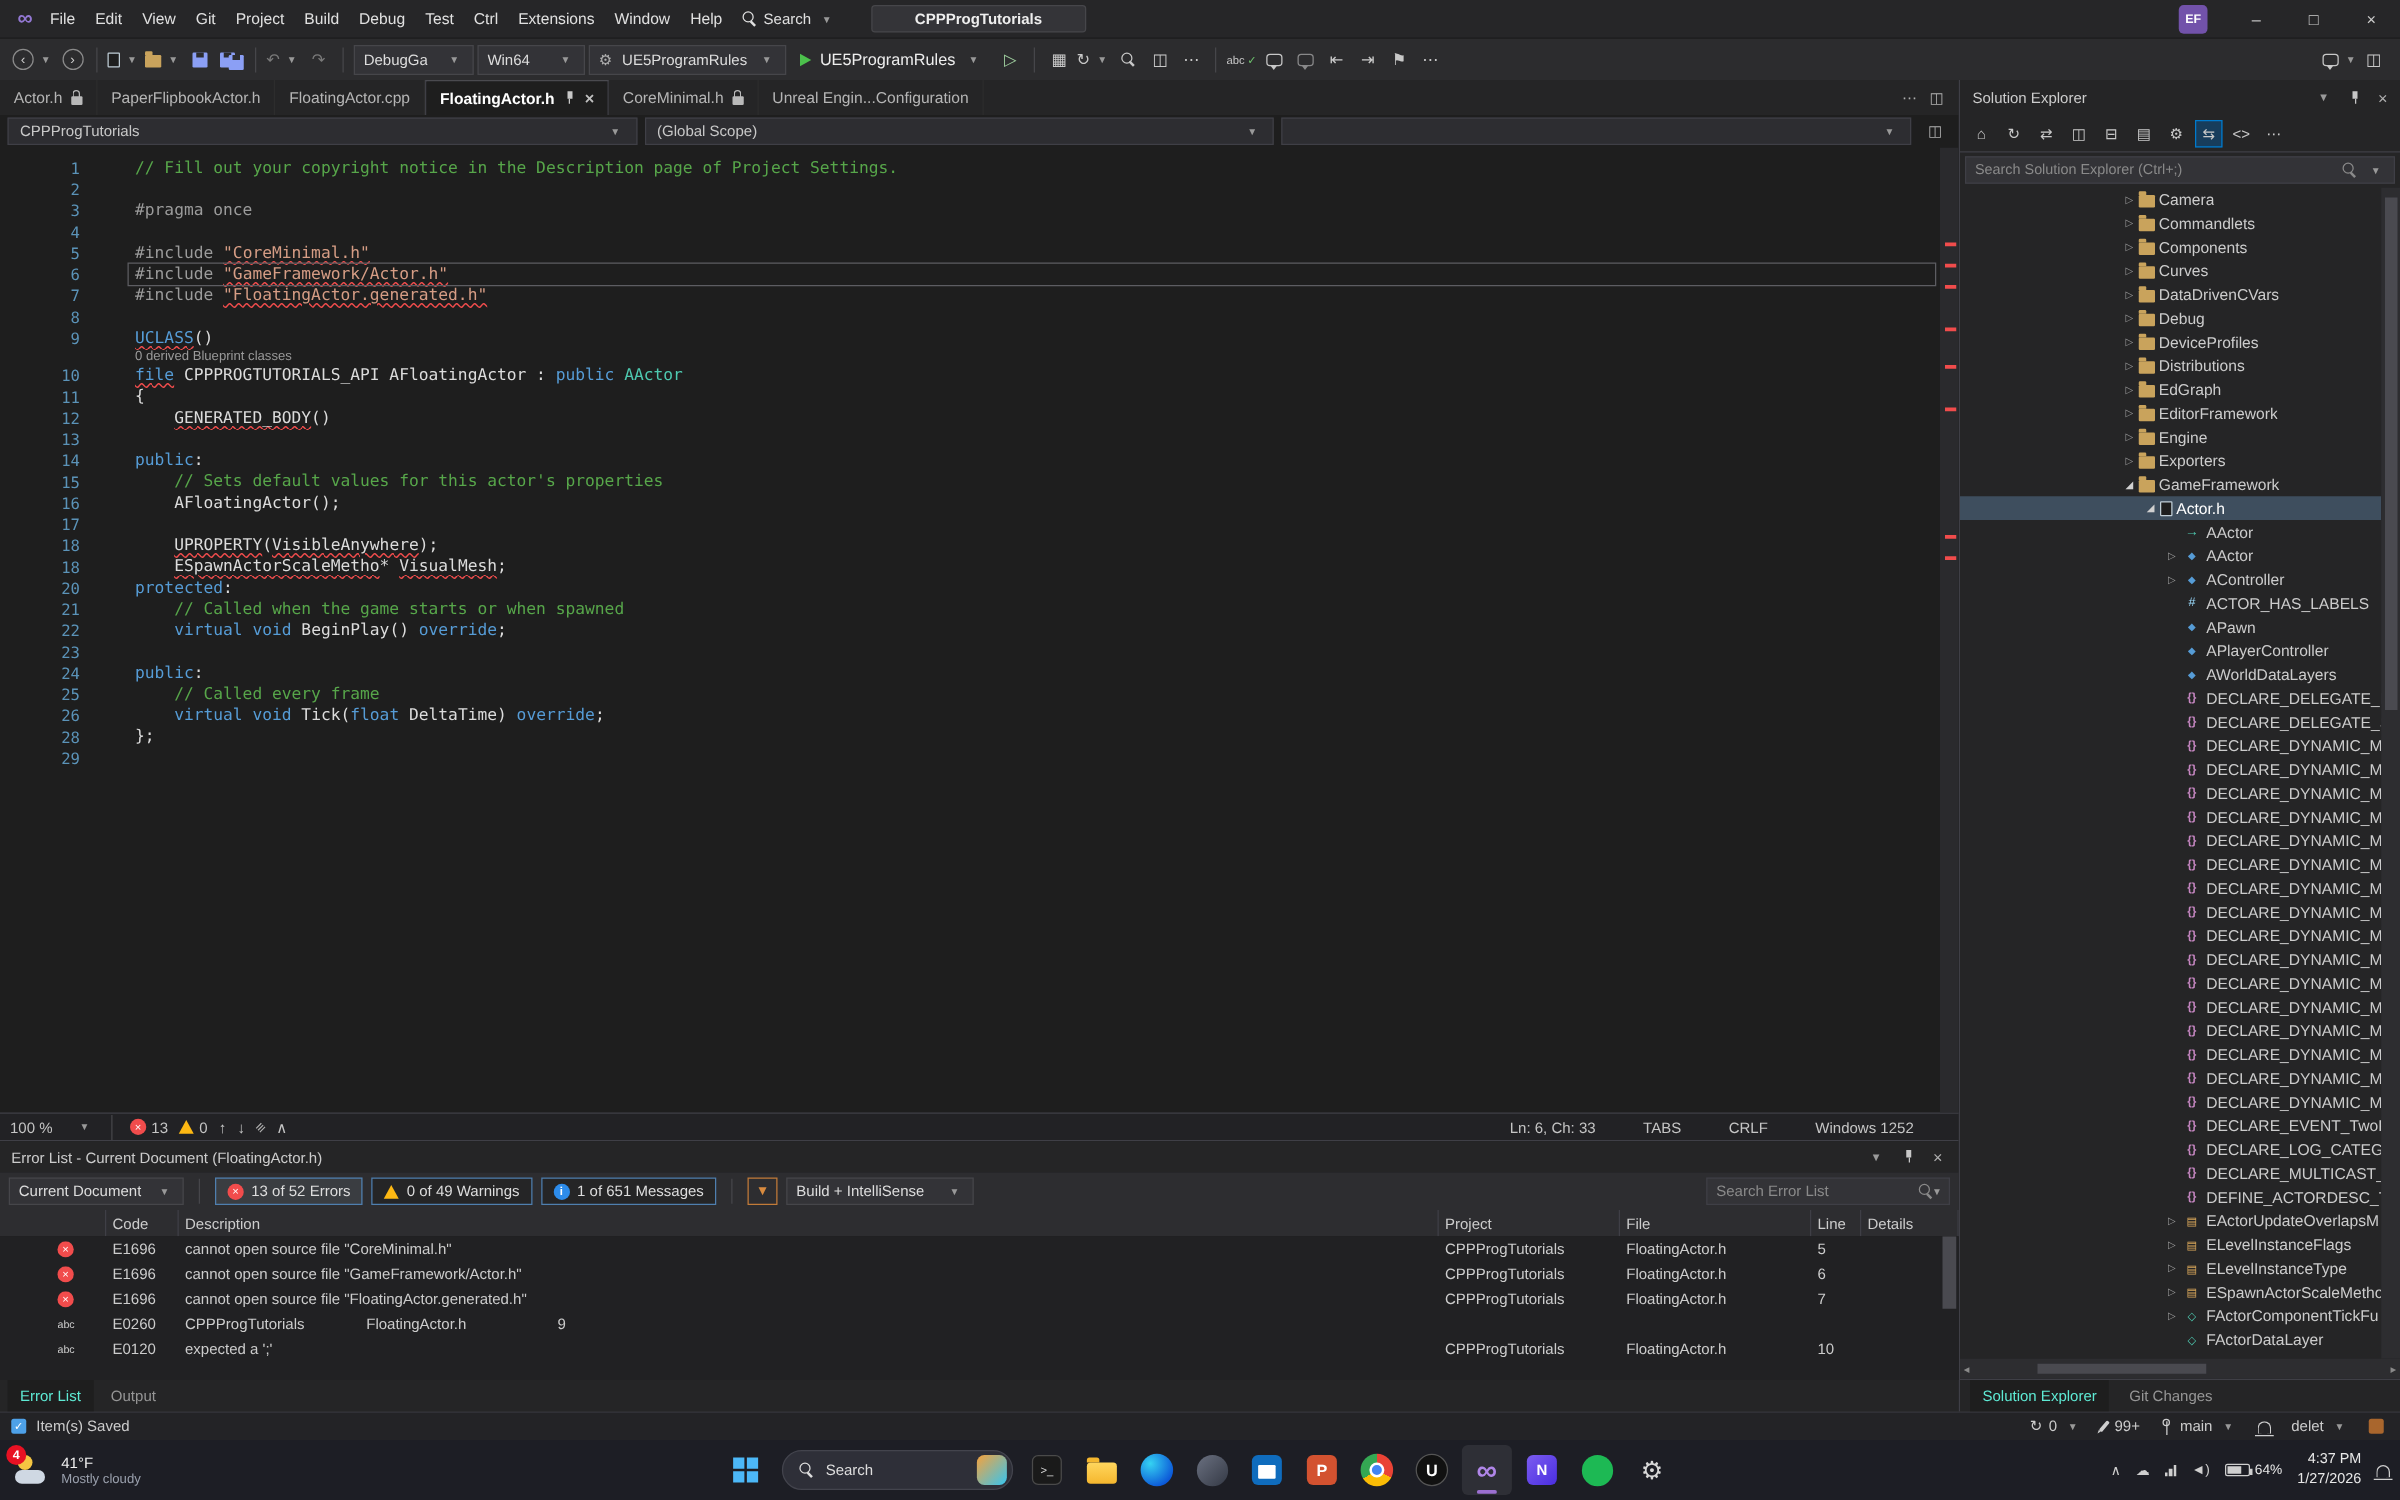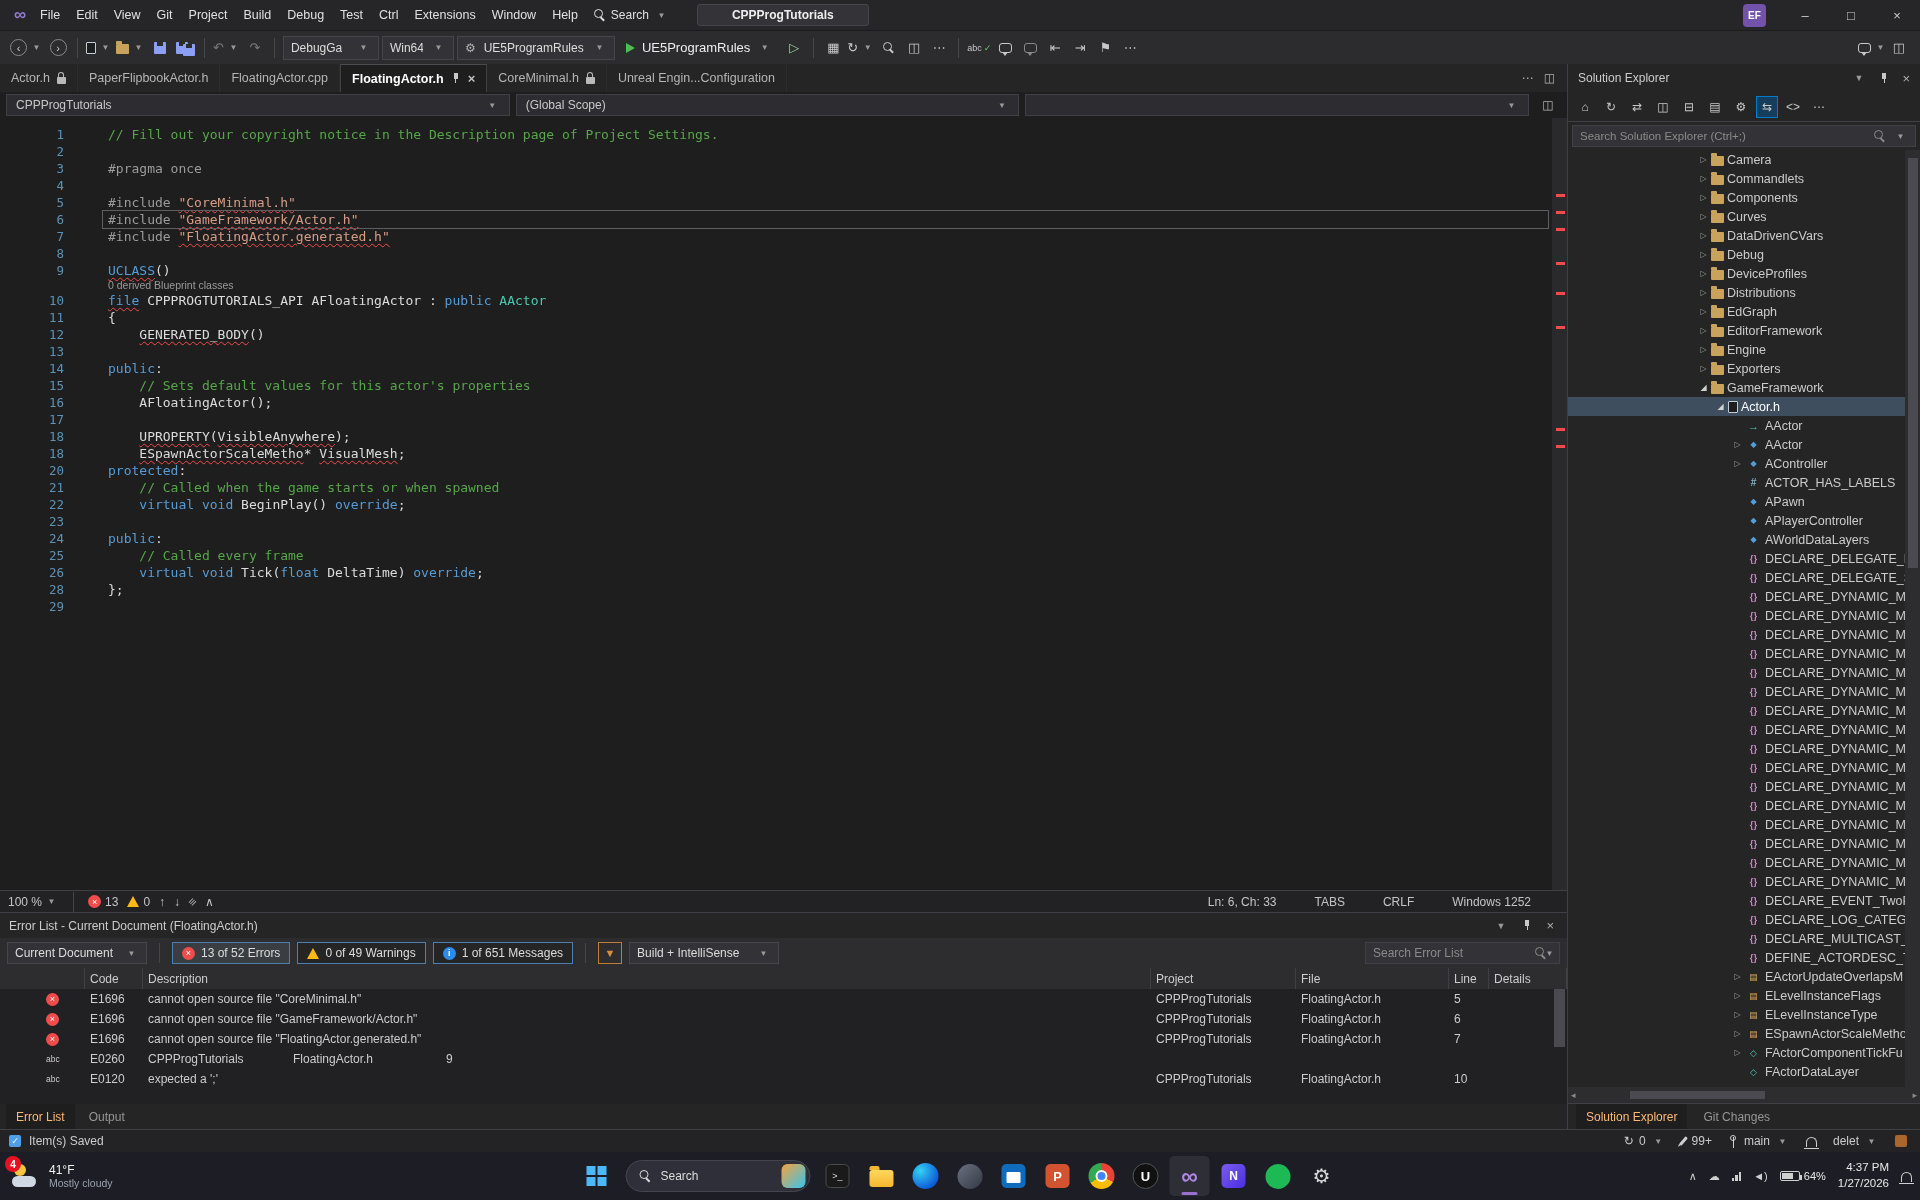"Win64" div.combo { width: 72px -> 86px }
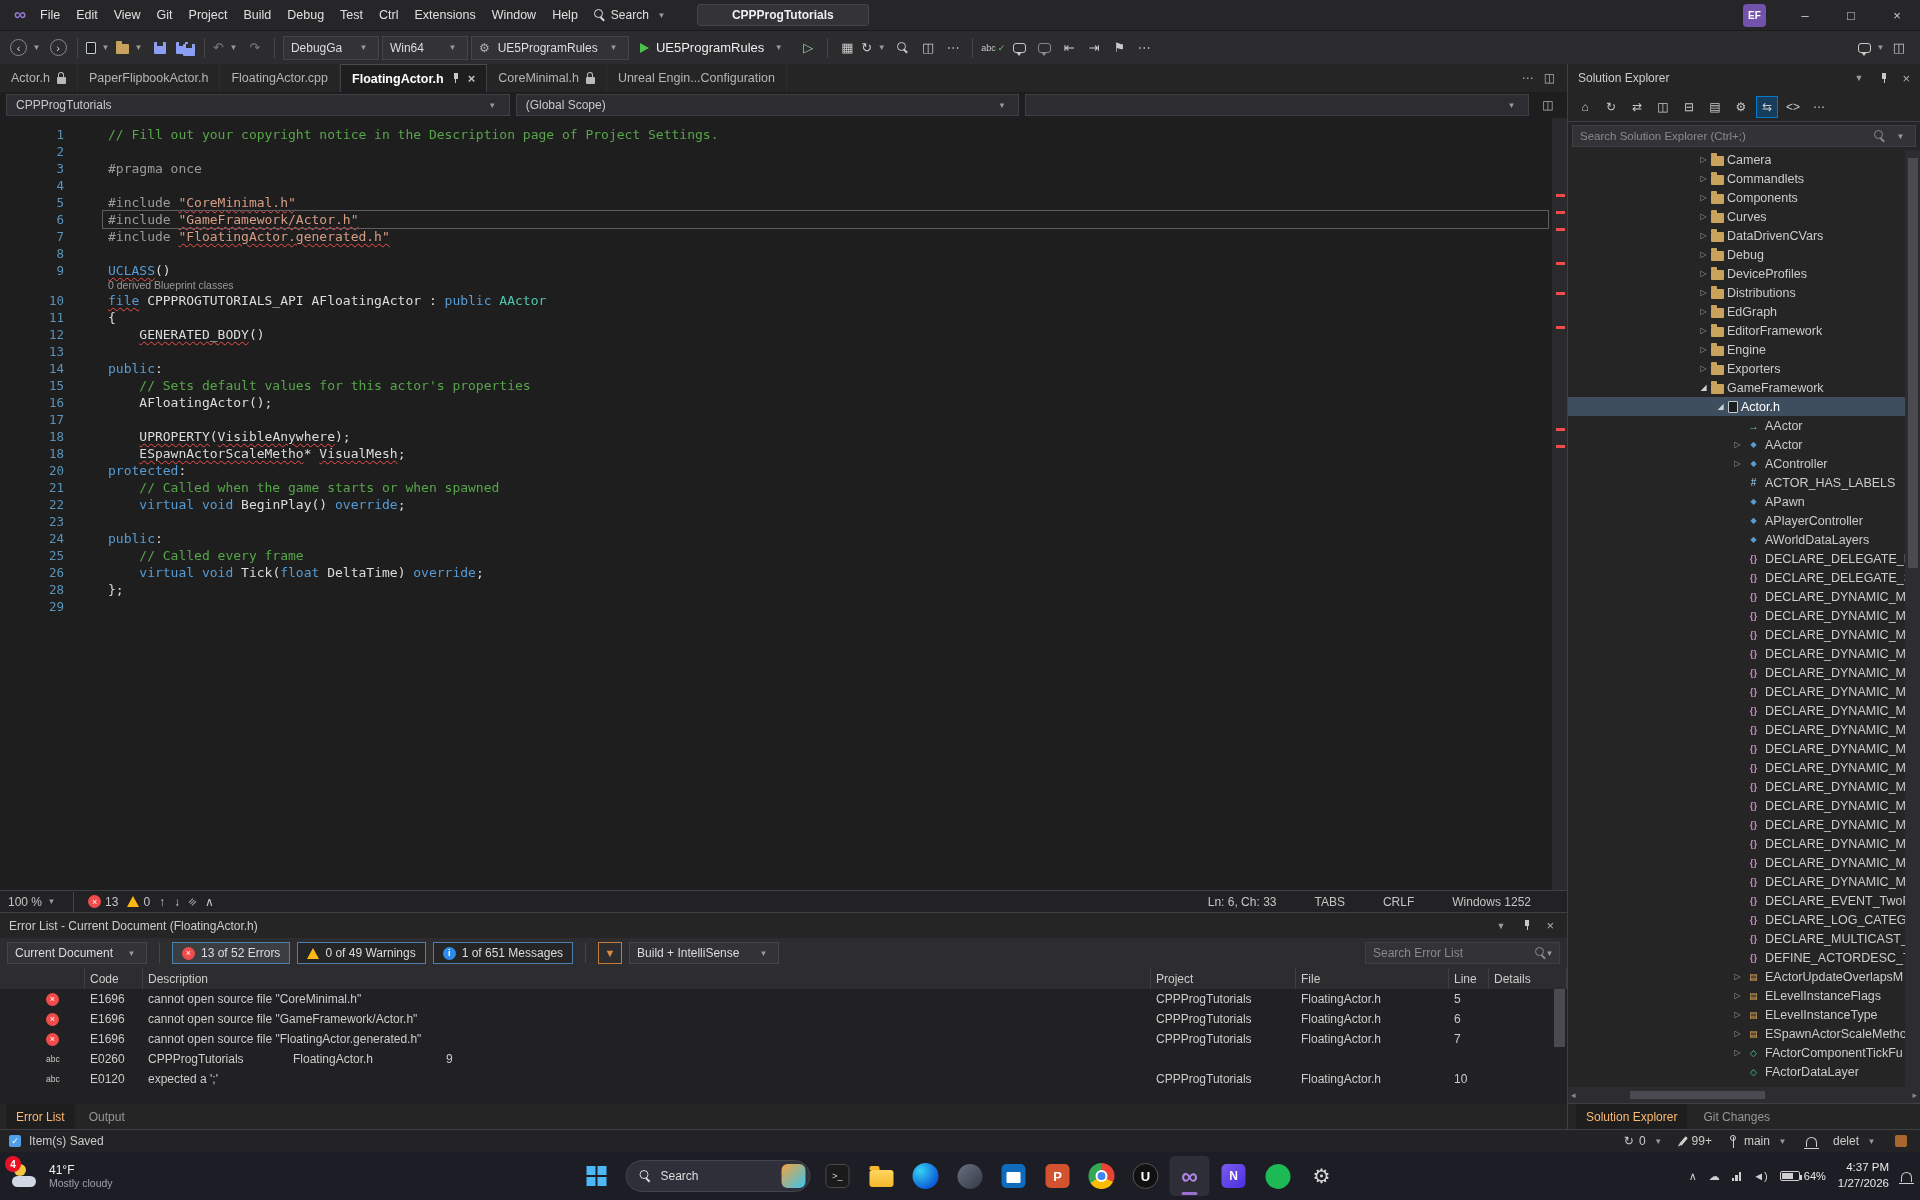"100 %" span.row { gap: 2px -> 18px }
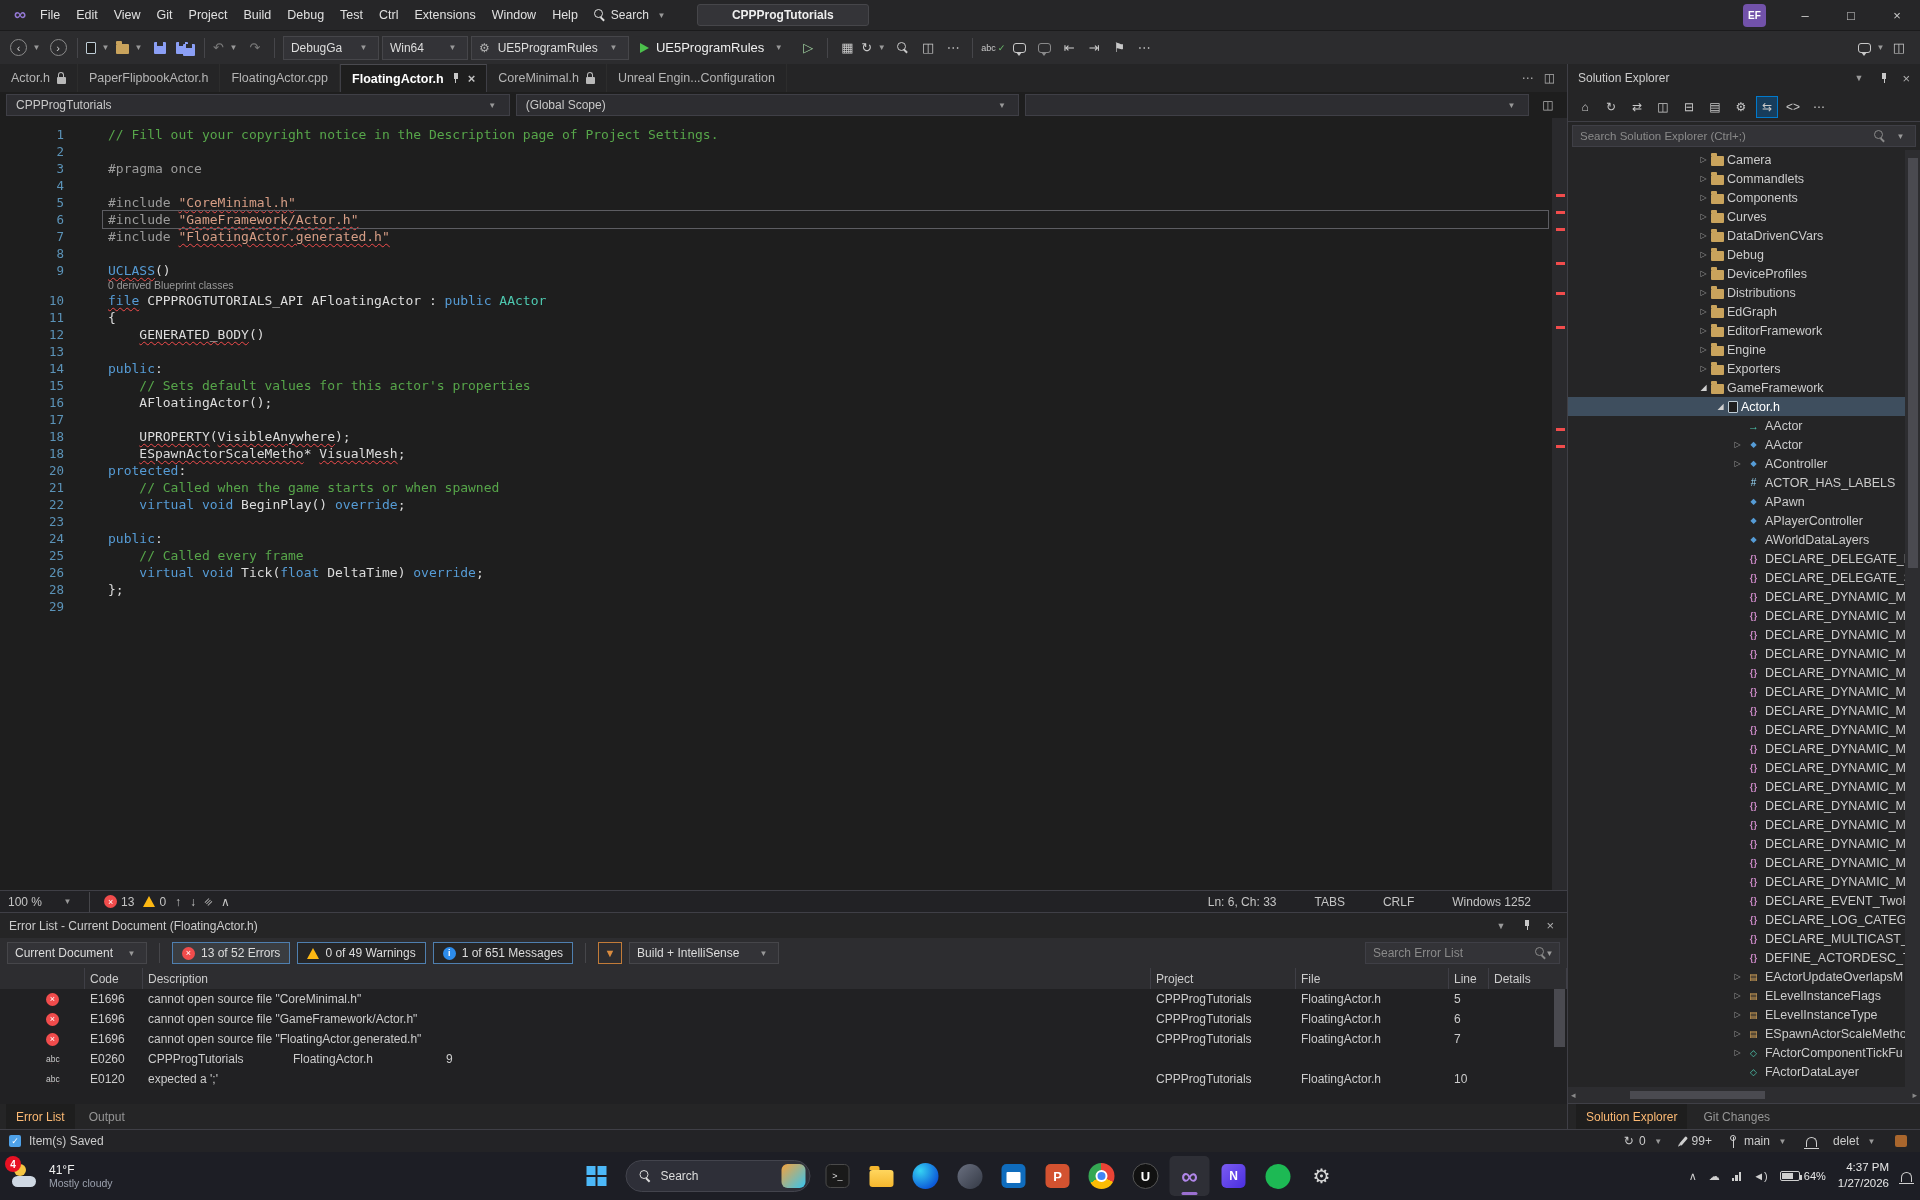"Error List" .ptab.active { color: #fdba74 -> #5eead4 }
